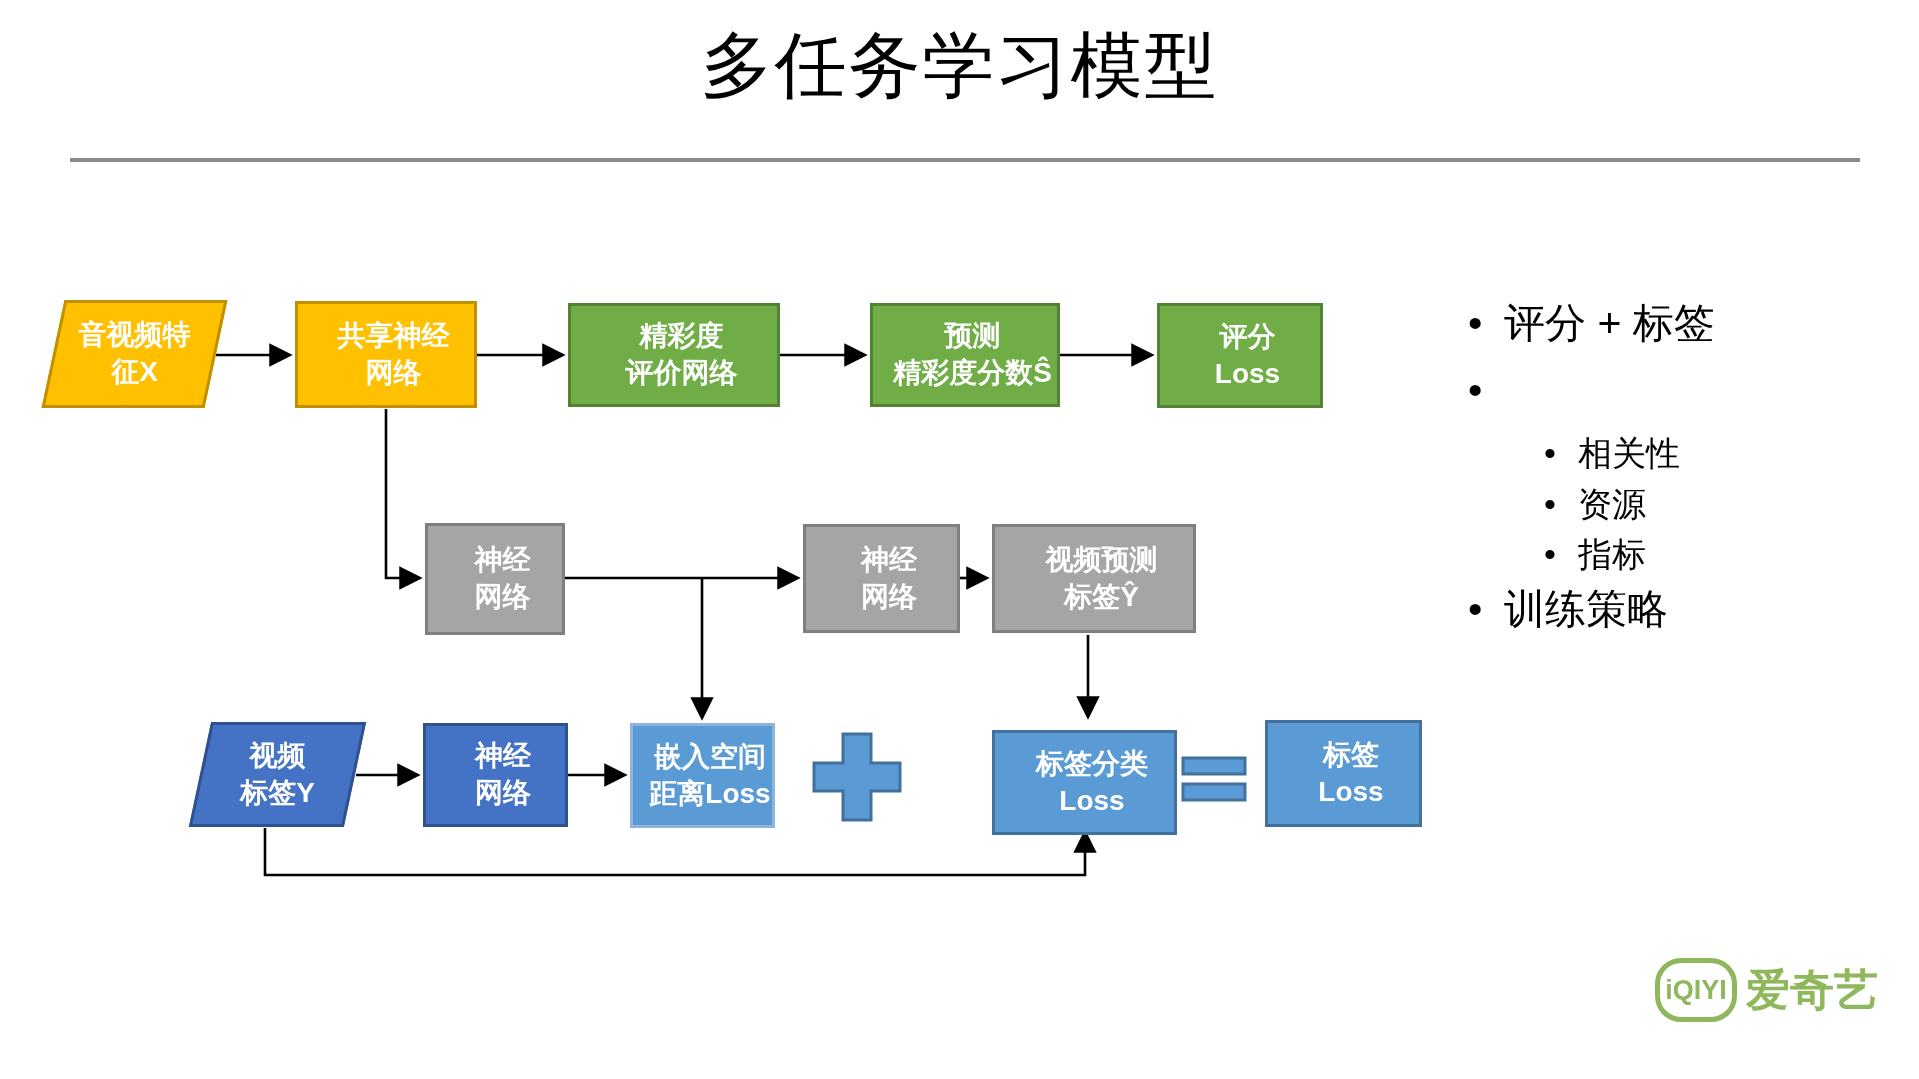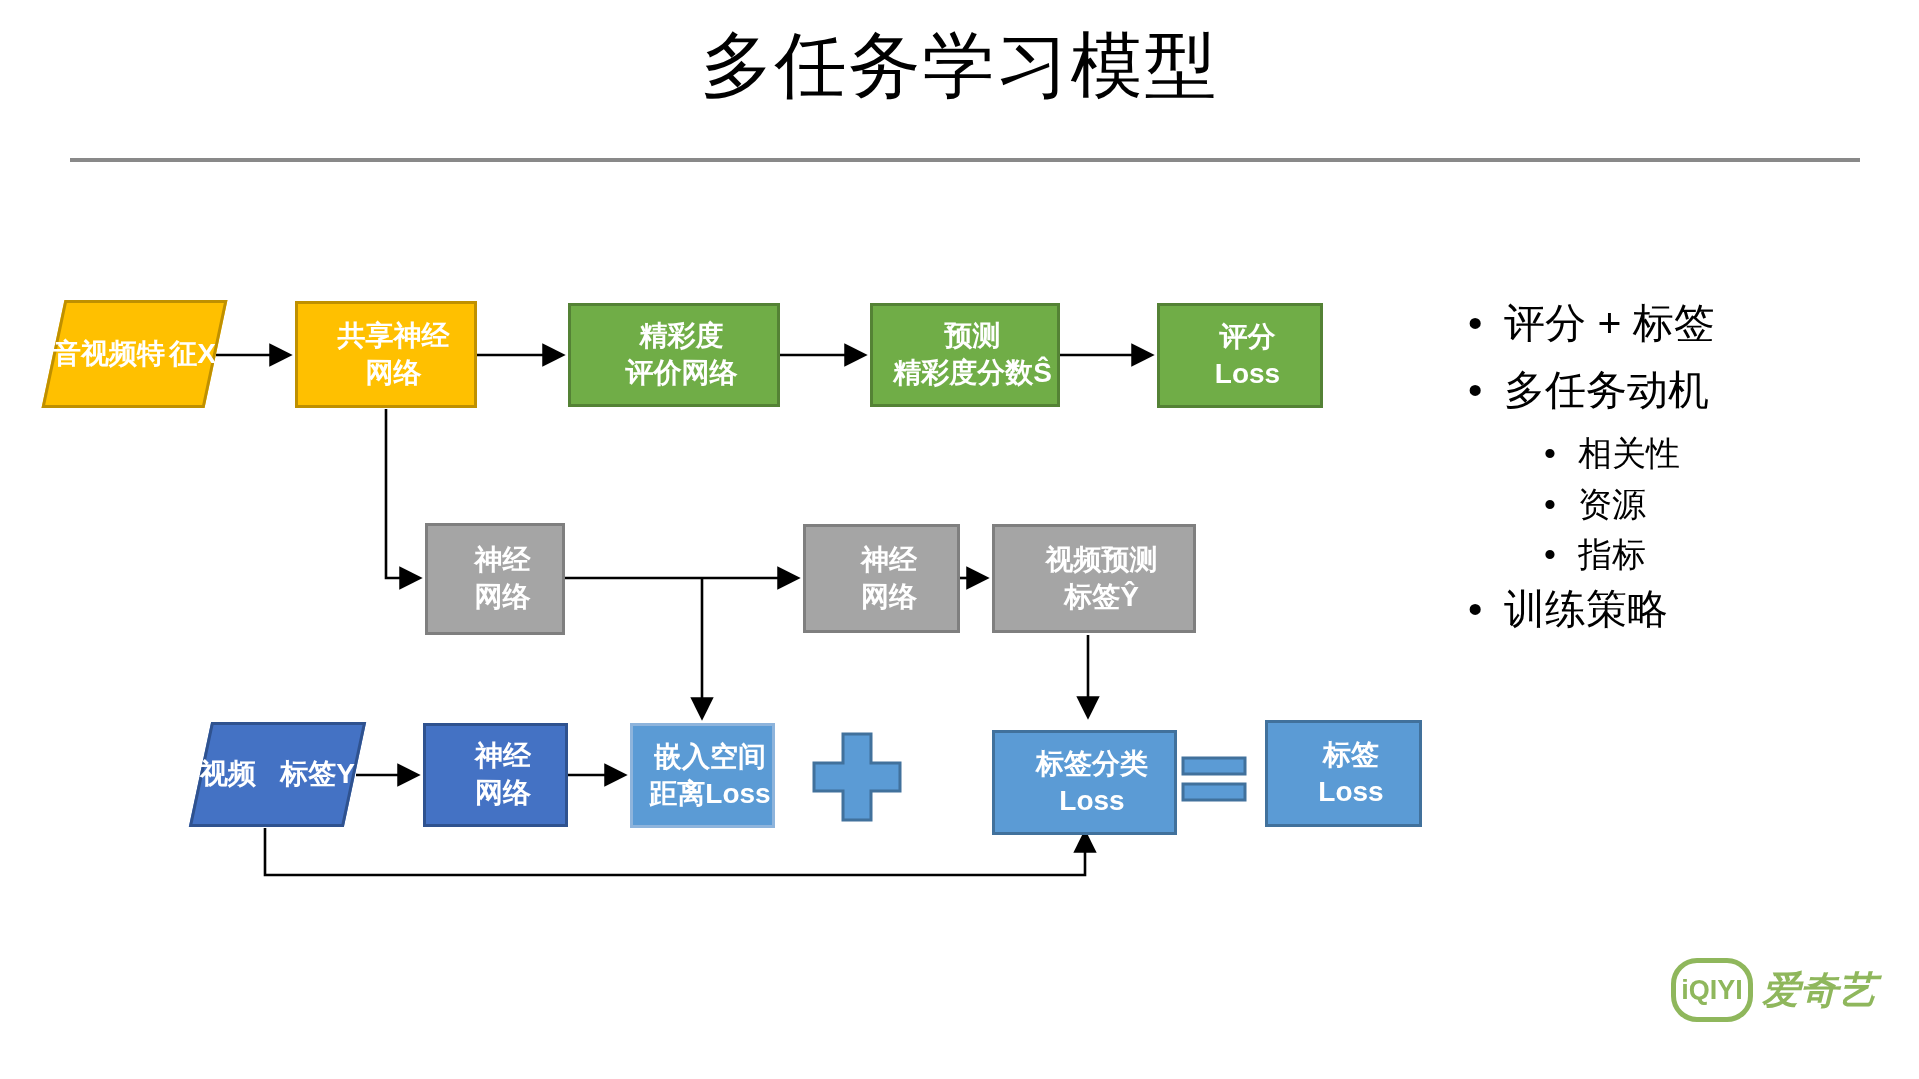"音视频特" .pgram-text { flex-direction: row -> column; justify-content: space-between -> center }
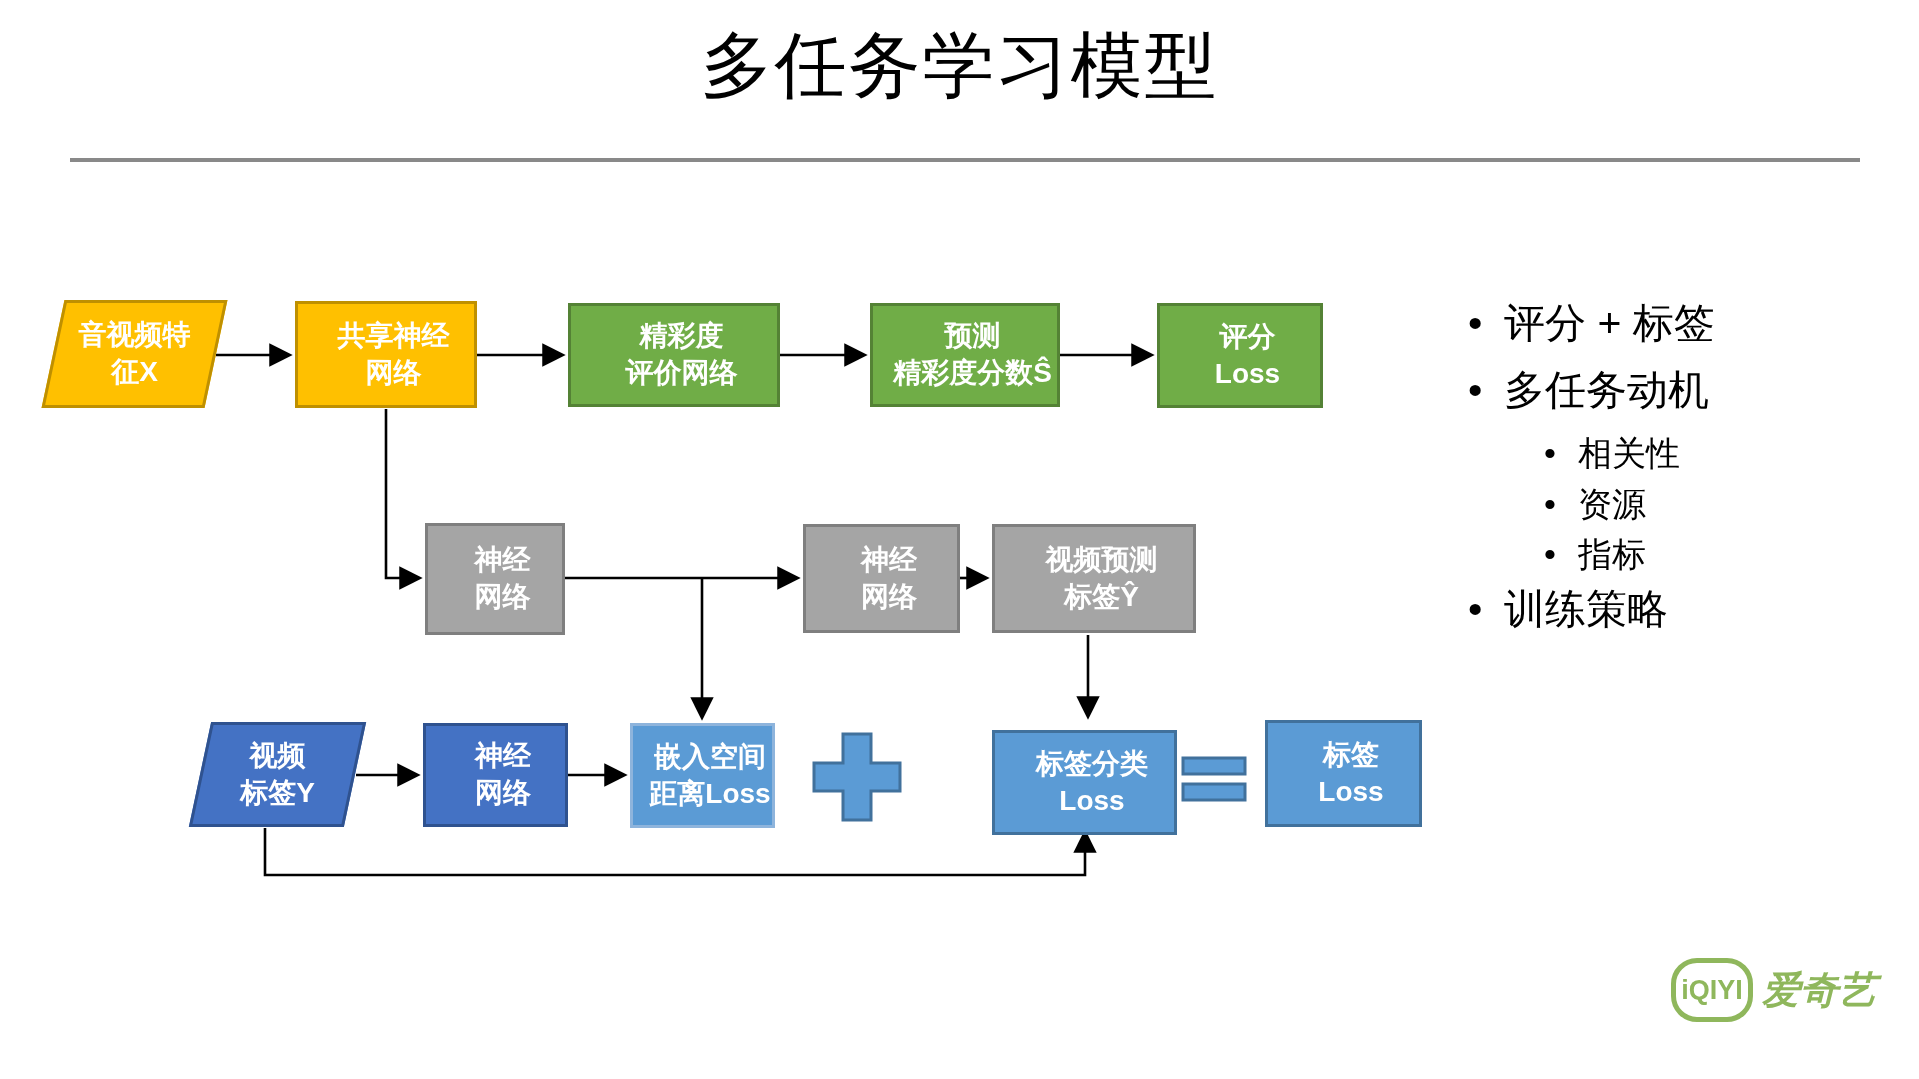"多任务动机" span { html: <span>多任务动机</span> -> none }
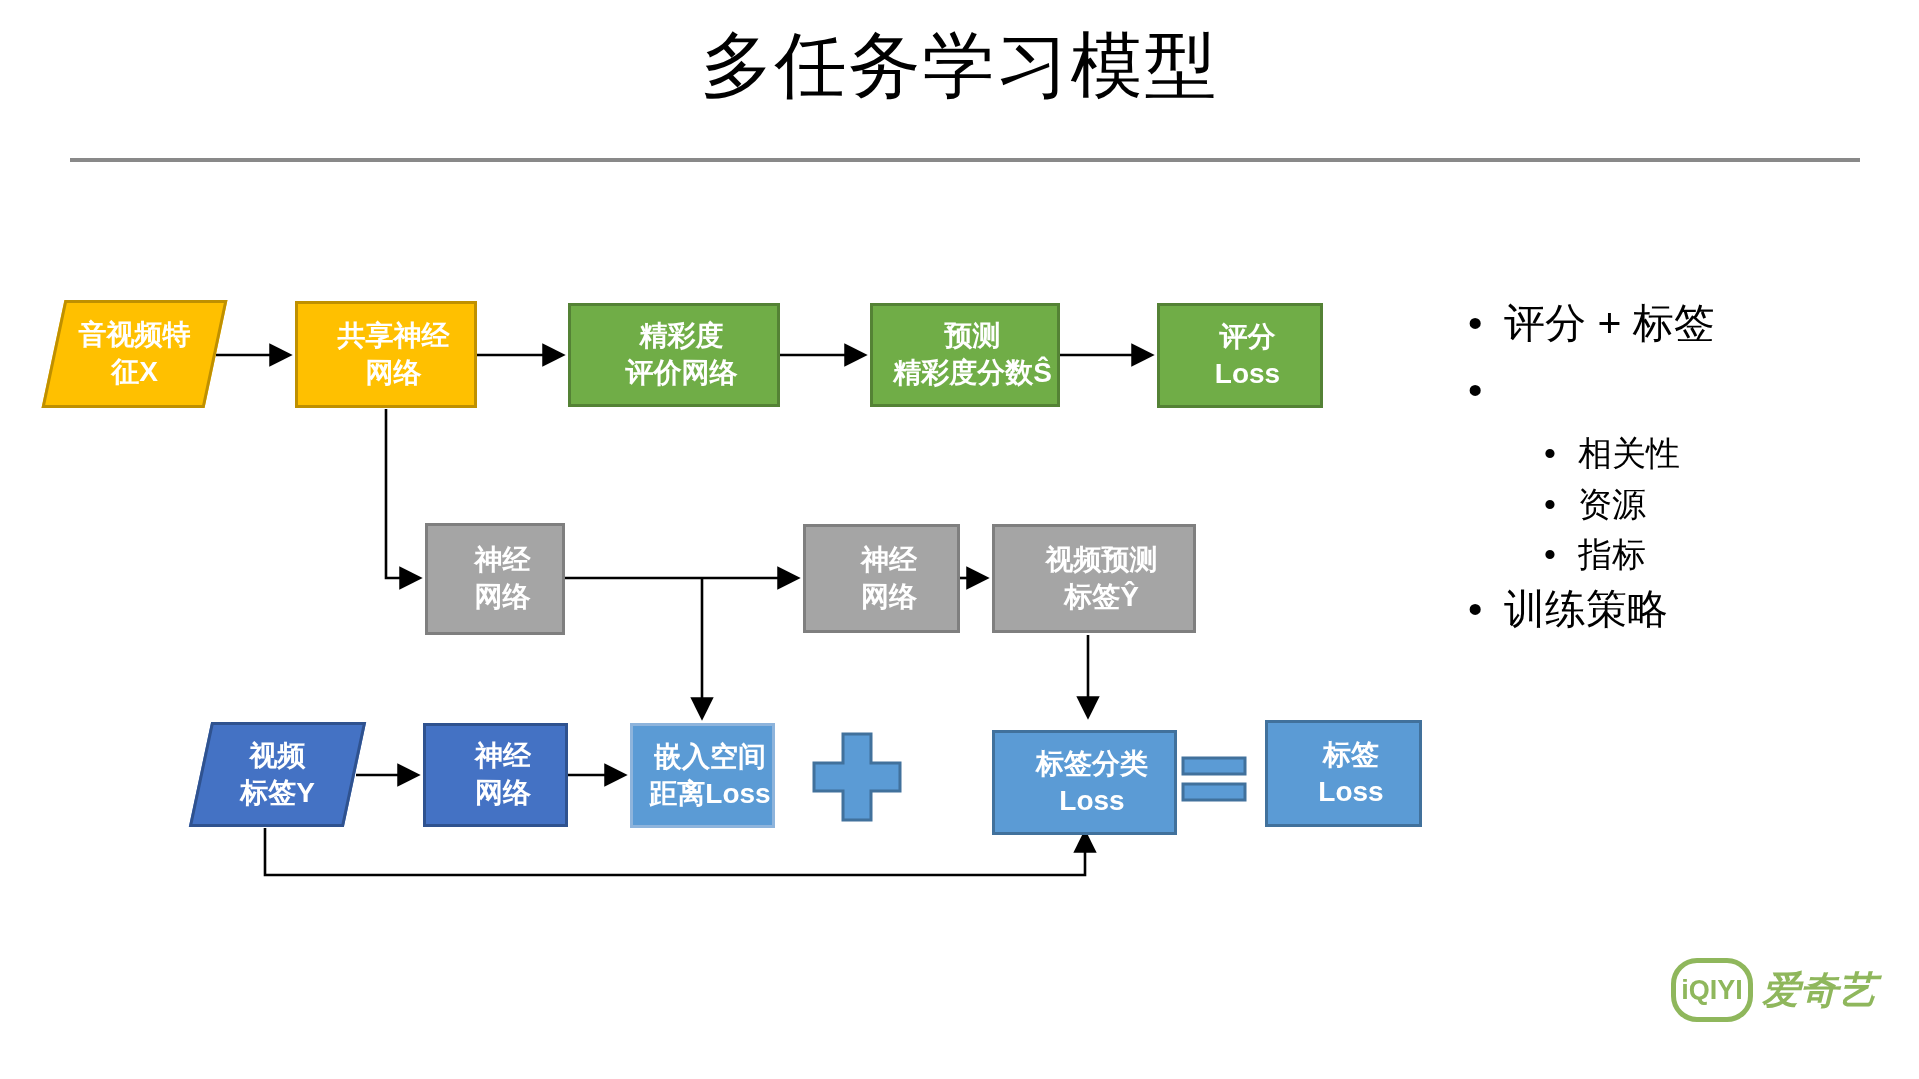"iQIYI" .logo-badge { margin-left: 16px -> none }
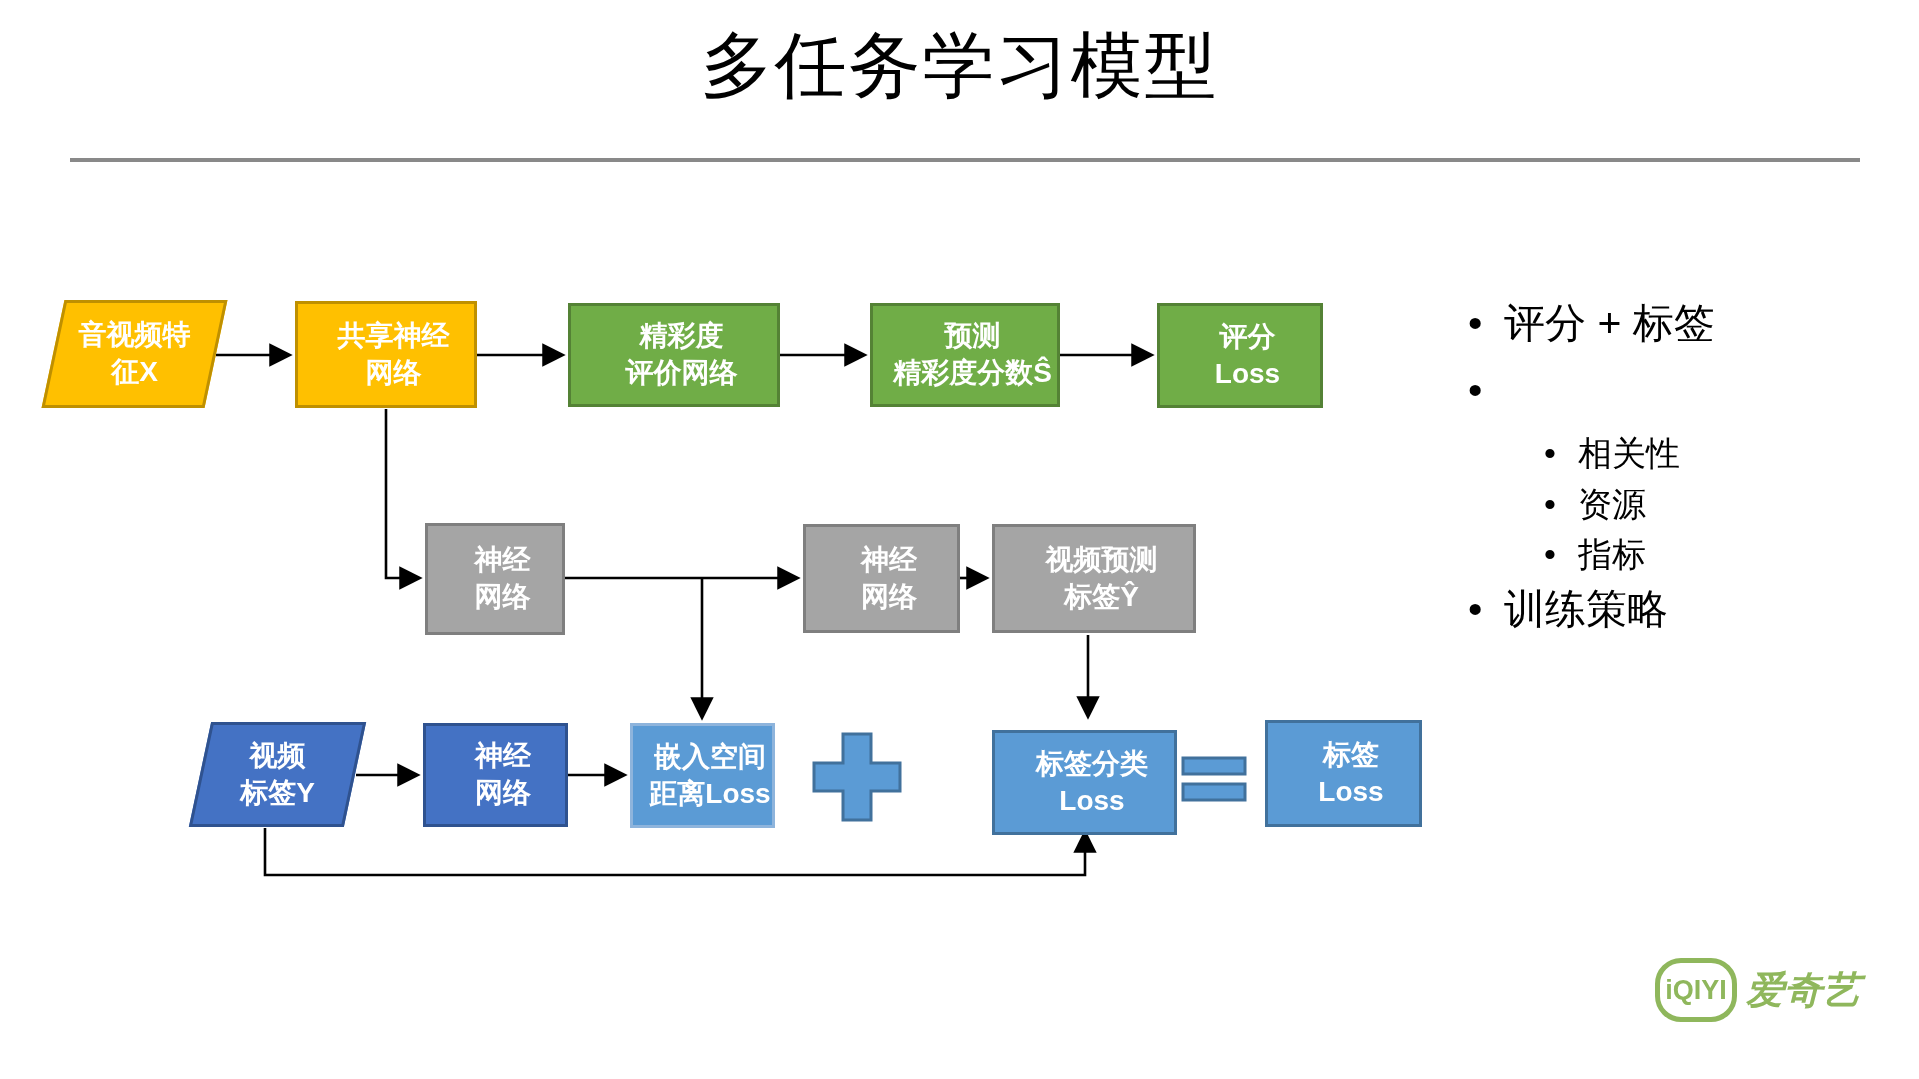"爱奇艺" .logo-name { font-size: 38px -> 44px; font-style: italic -> none }
